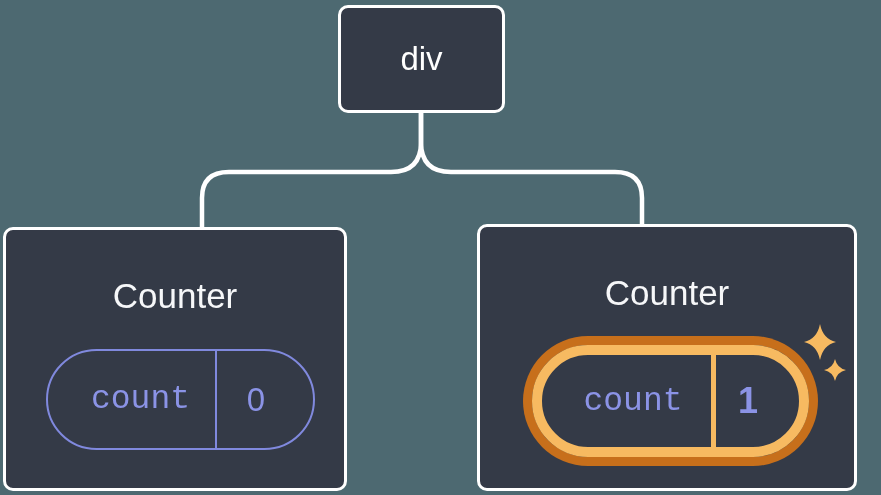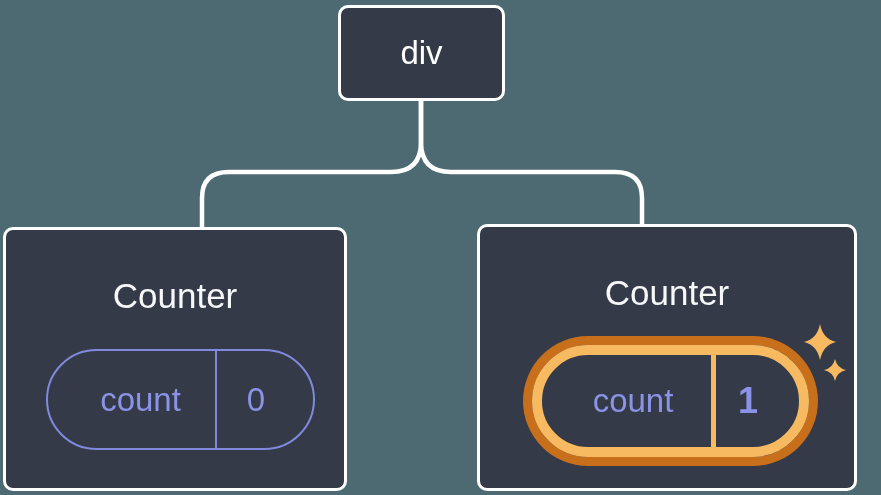"div" .node-root { height: 96px -> 108px }
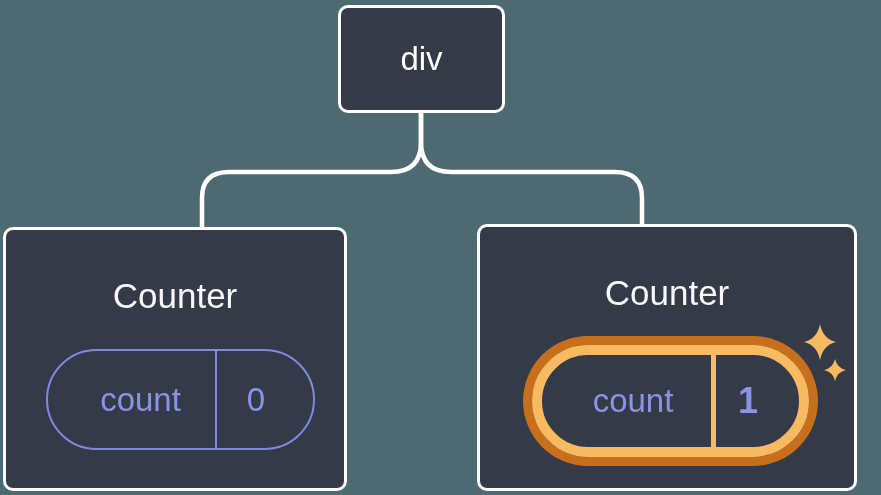"count" .pill-label-text { font-family: none -> Liberation Mono, monospace }
